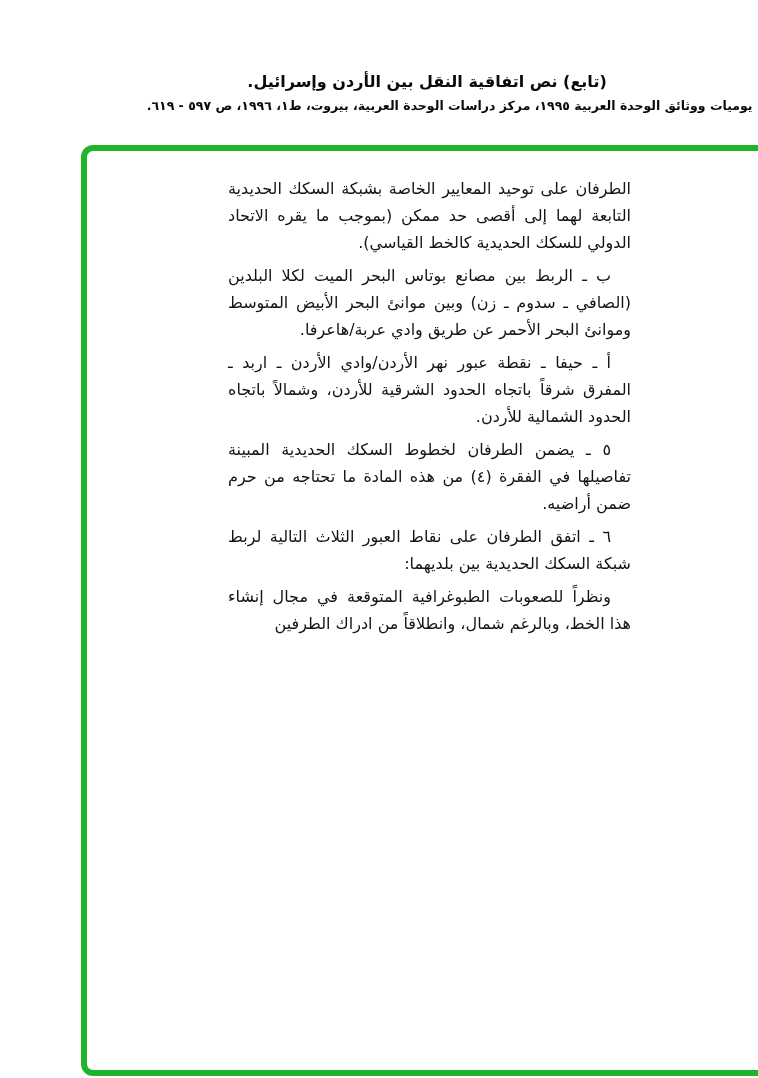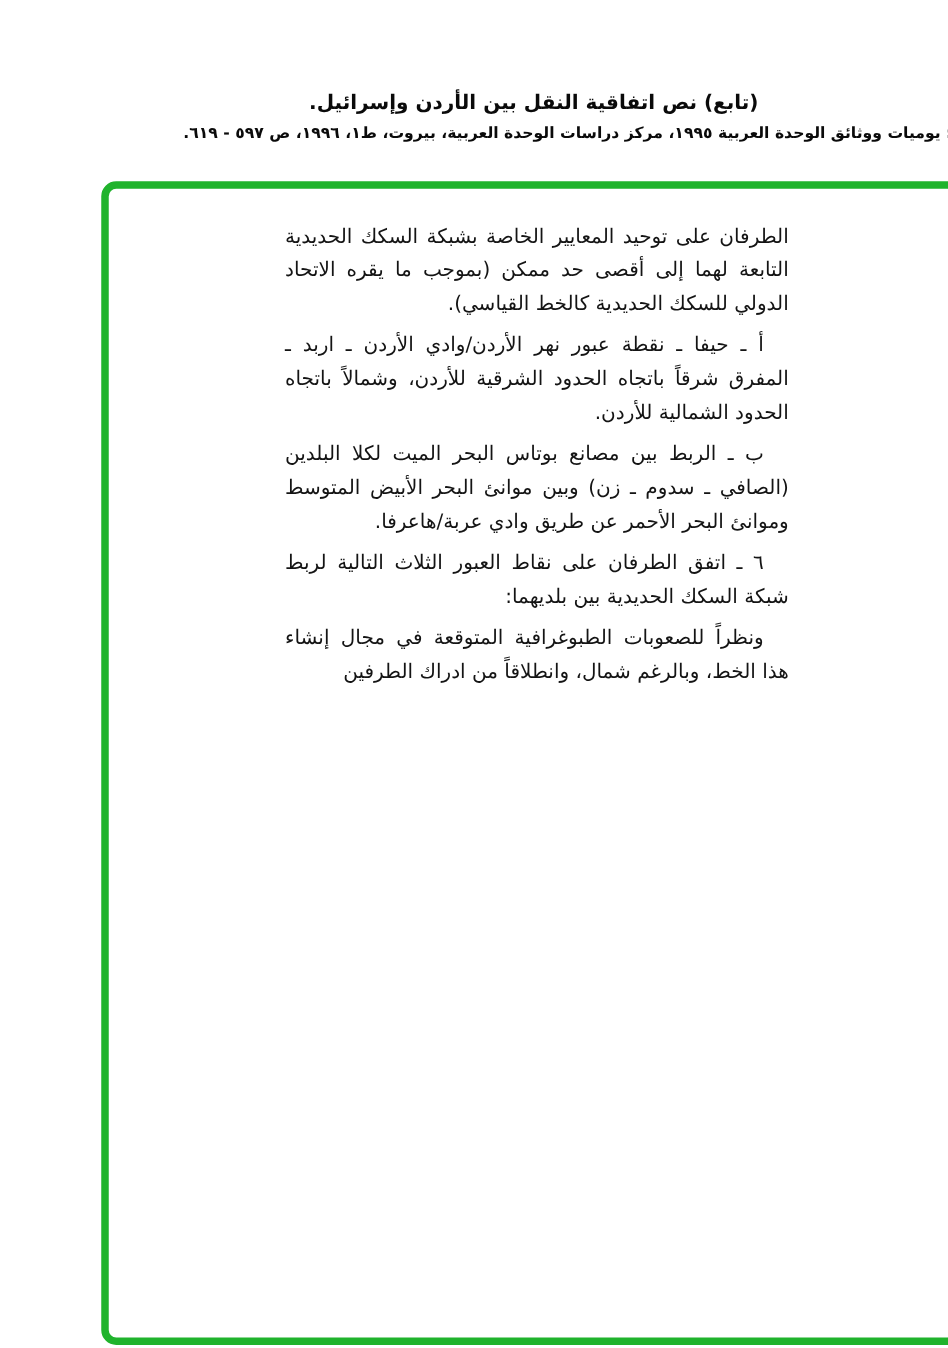"أ ـ حيفا ـ نقطة" p.para { order: before "ب ـ الربط بين مصانع" -> after "ب ـ الربط بين مصانع" }
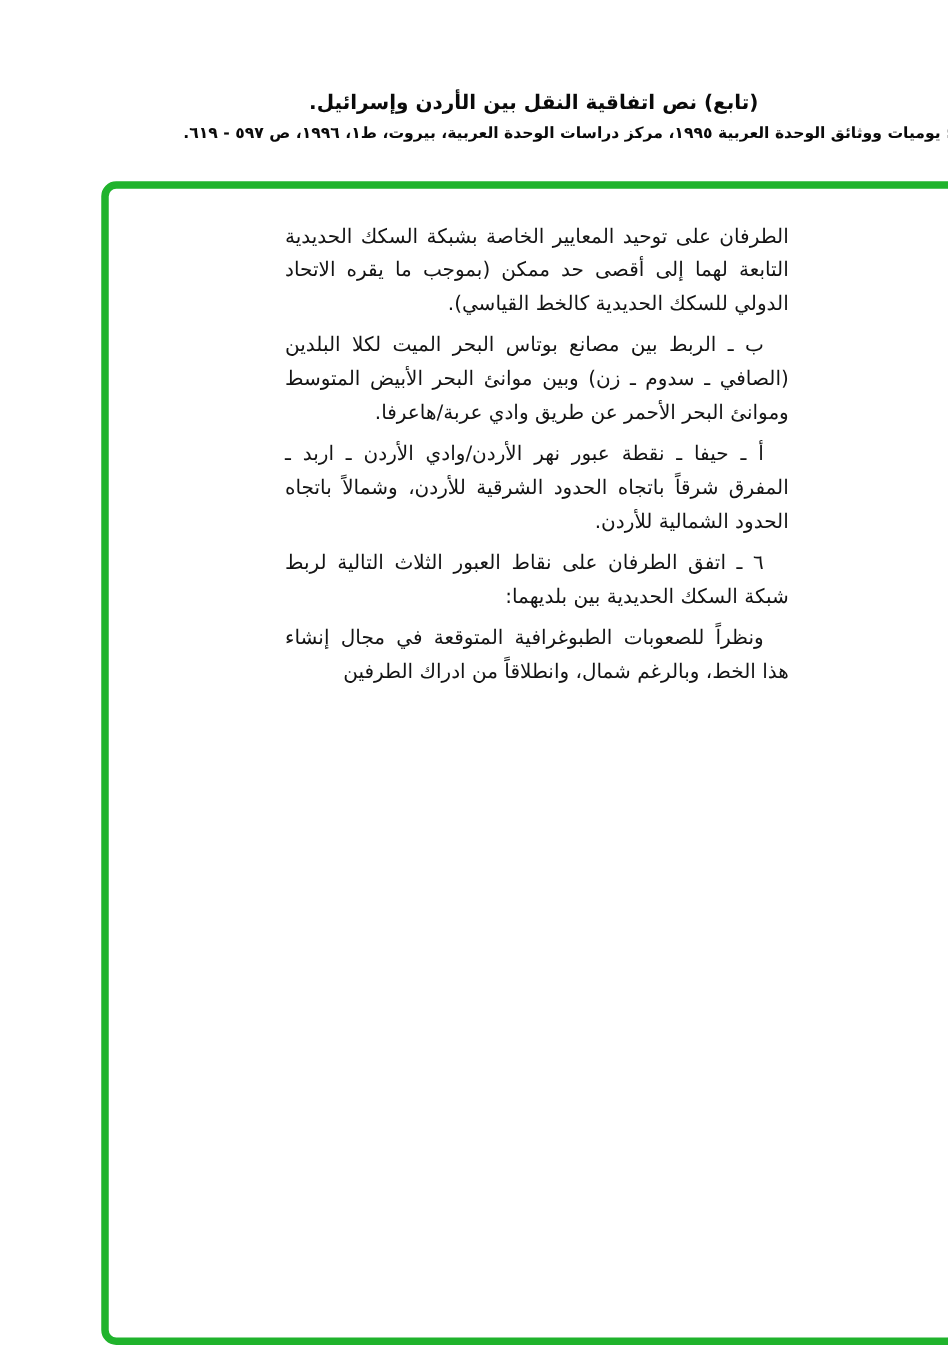"٥ ـ يضمن الطرفان لخطوط" p.para { html: none -> <p>٥ ـ يضمن الطرفان لخطوط السكك الحديدية المبينة تفاصيلها في الفقرة (٤) من هذه المادة ما تحتاجه من حرم ضمن أراضيه.</p> }
